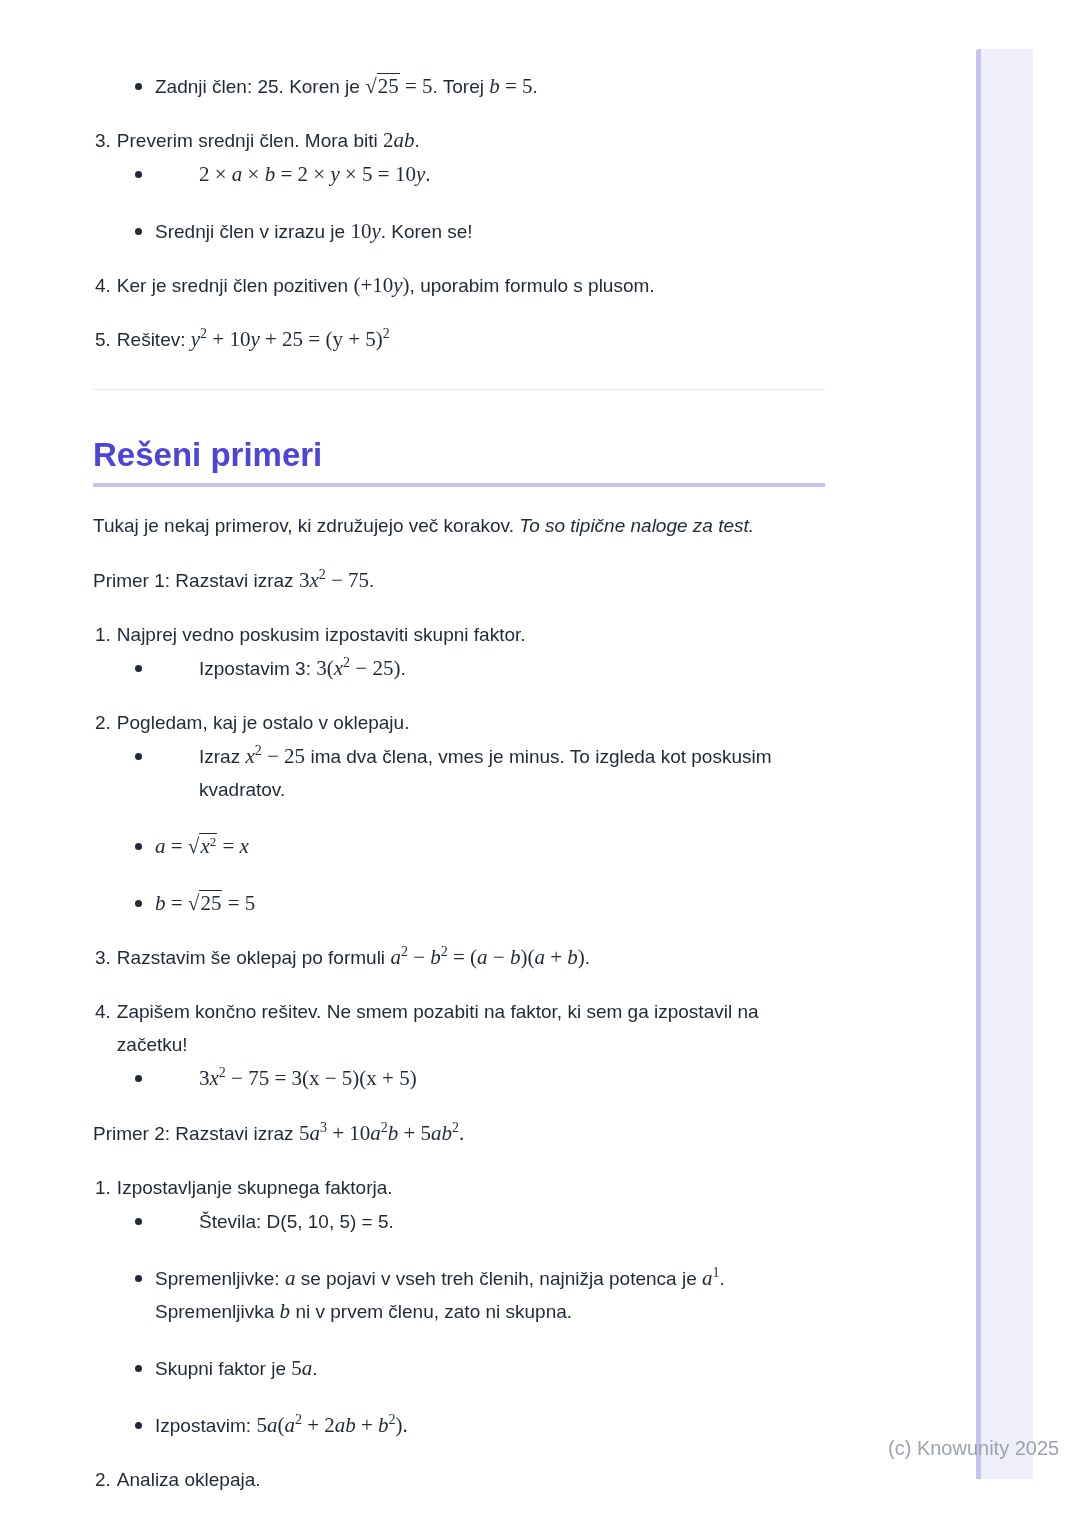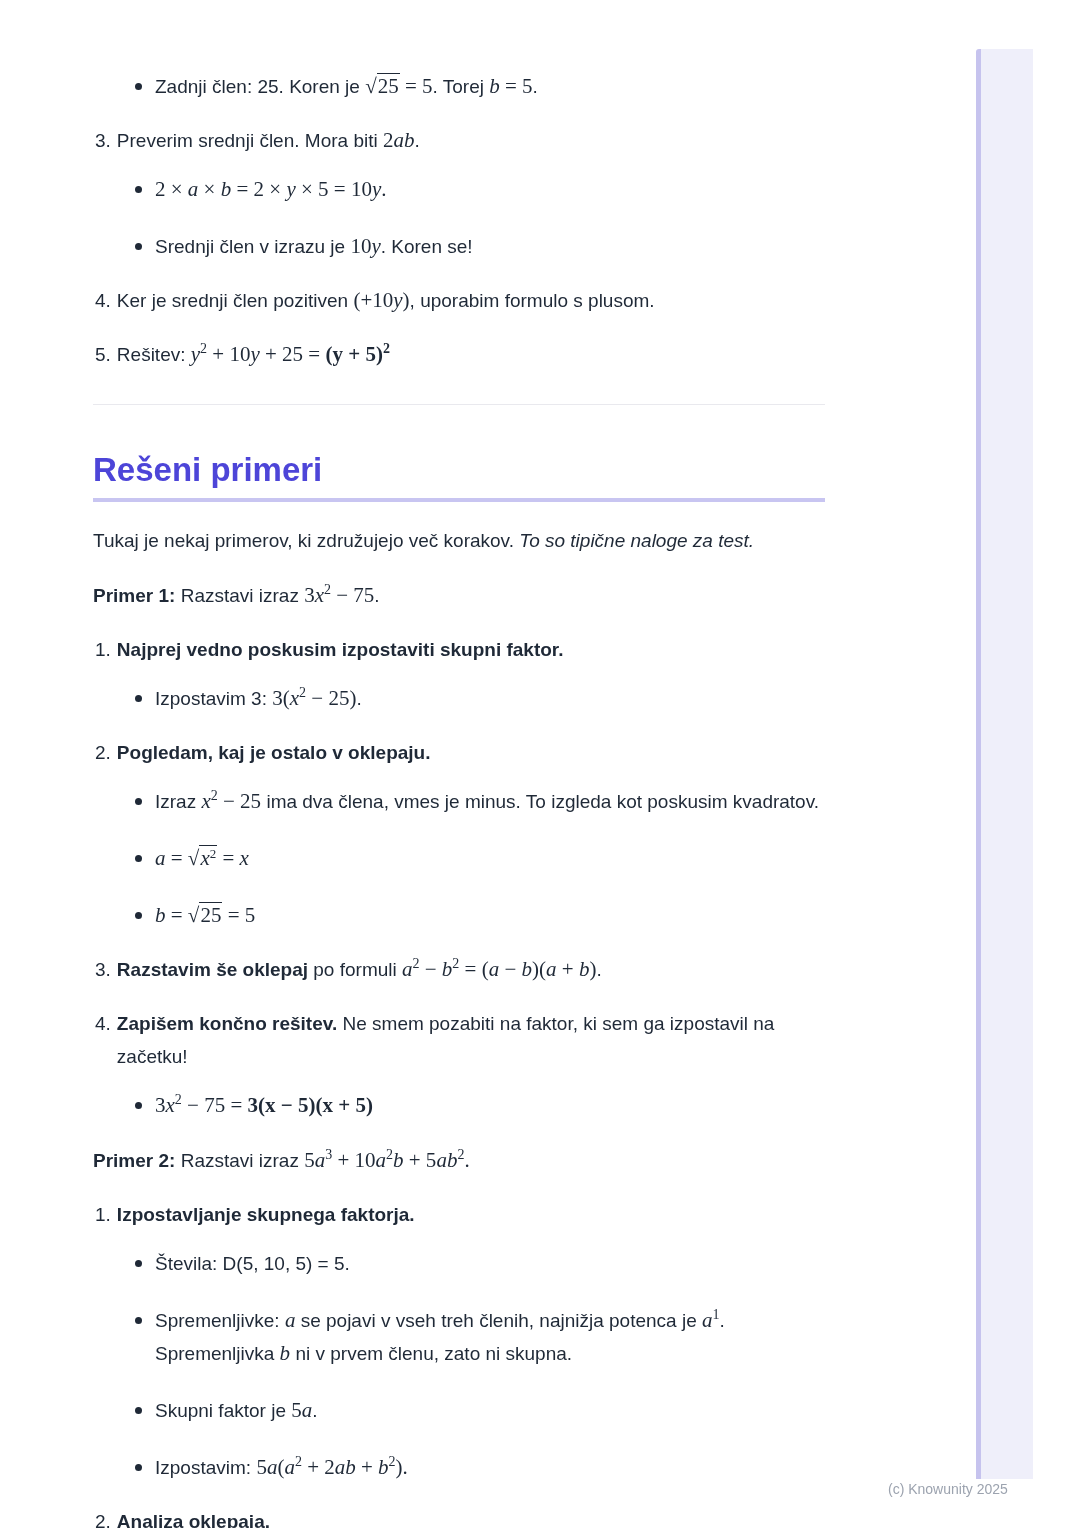"2 × a × b" .blk-numbered + .blk-bullet { gap: none -> 44px; margin-top: 16px -> 1px }
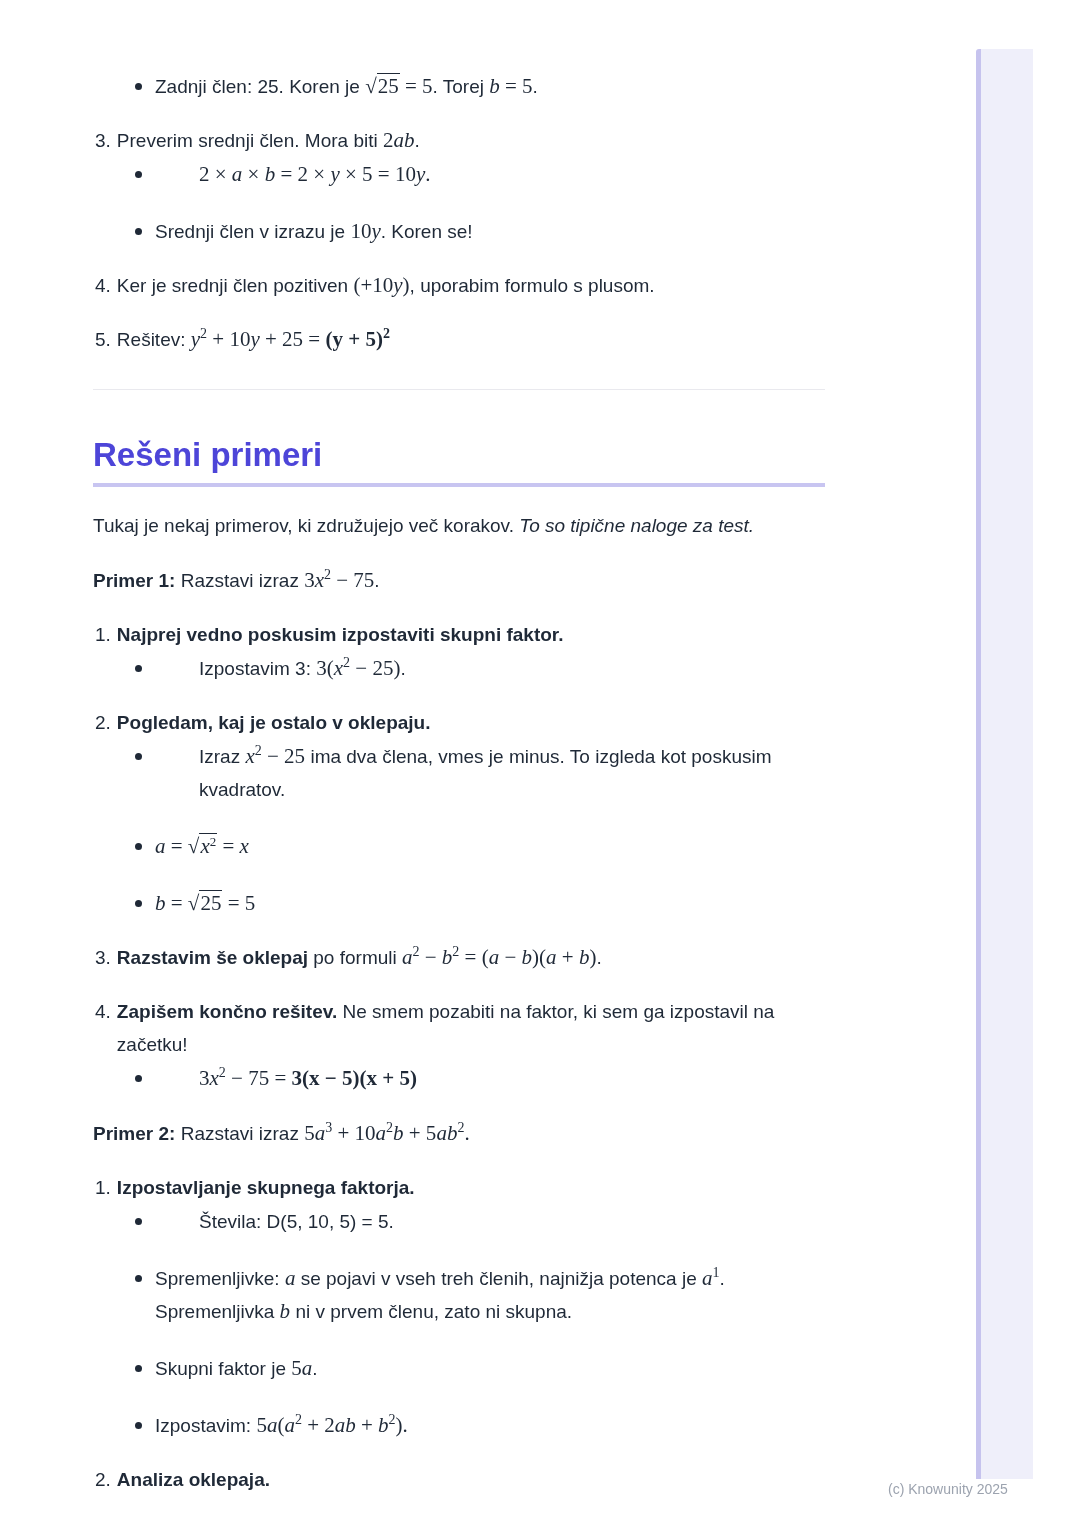"(y + 5)" .b { font-weight: 700 -> 400 }
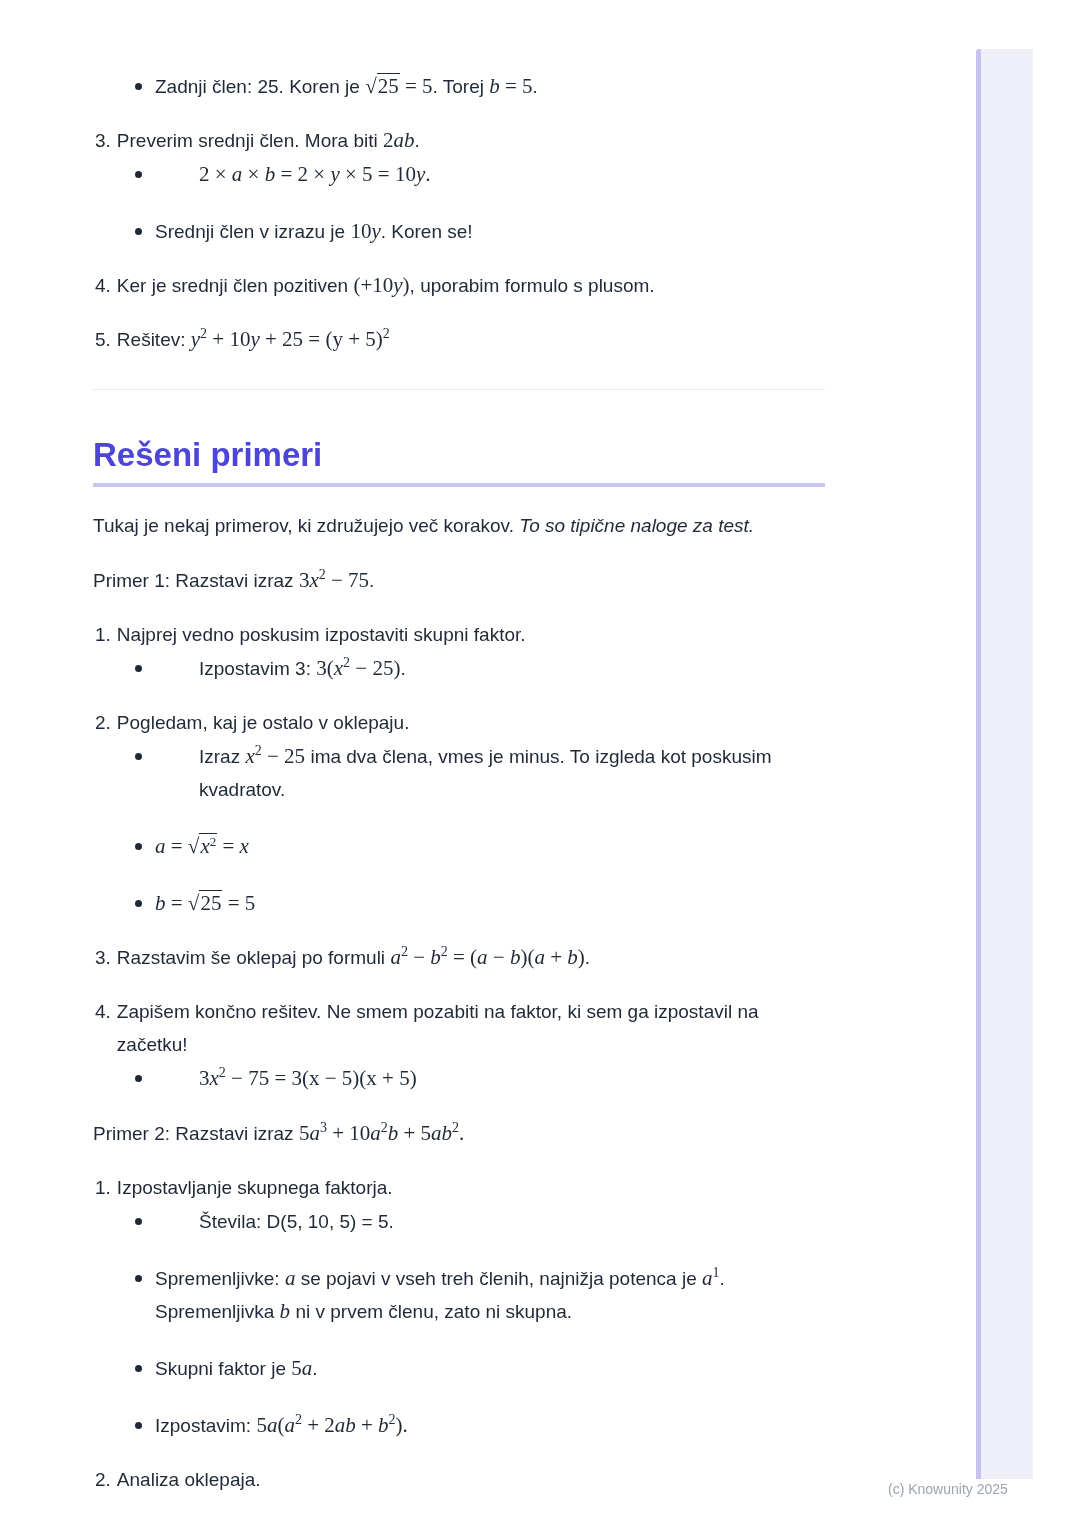"(c) Knowunity 2025" .watermark { font-size: 14px -> 20px; margin-top: 41px -> none }
